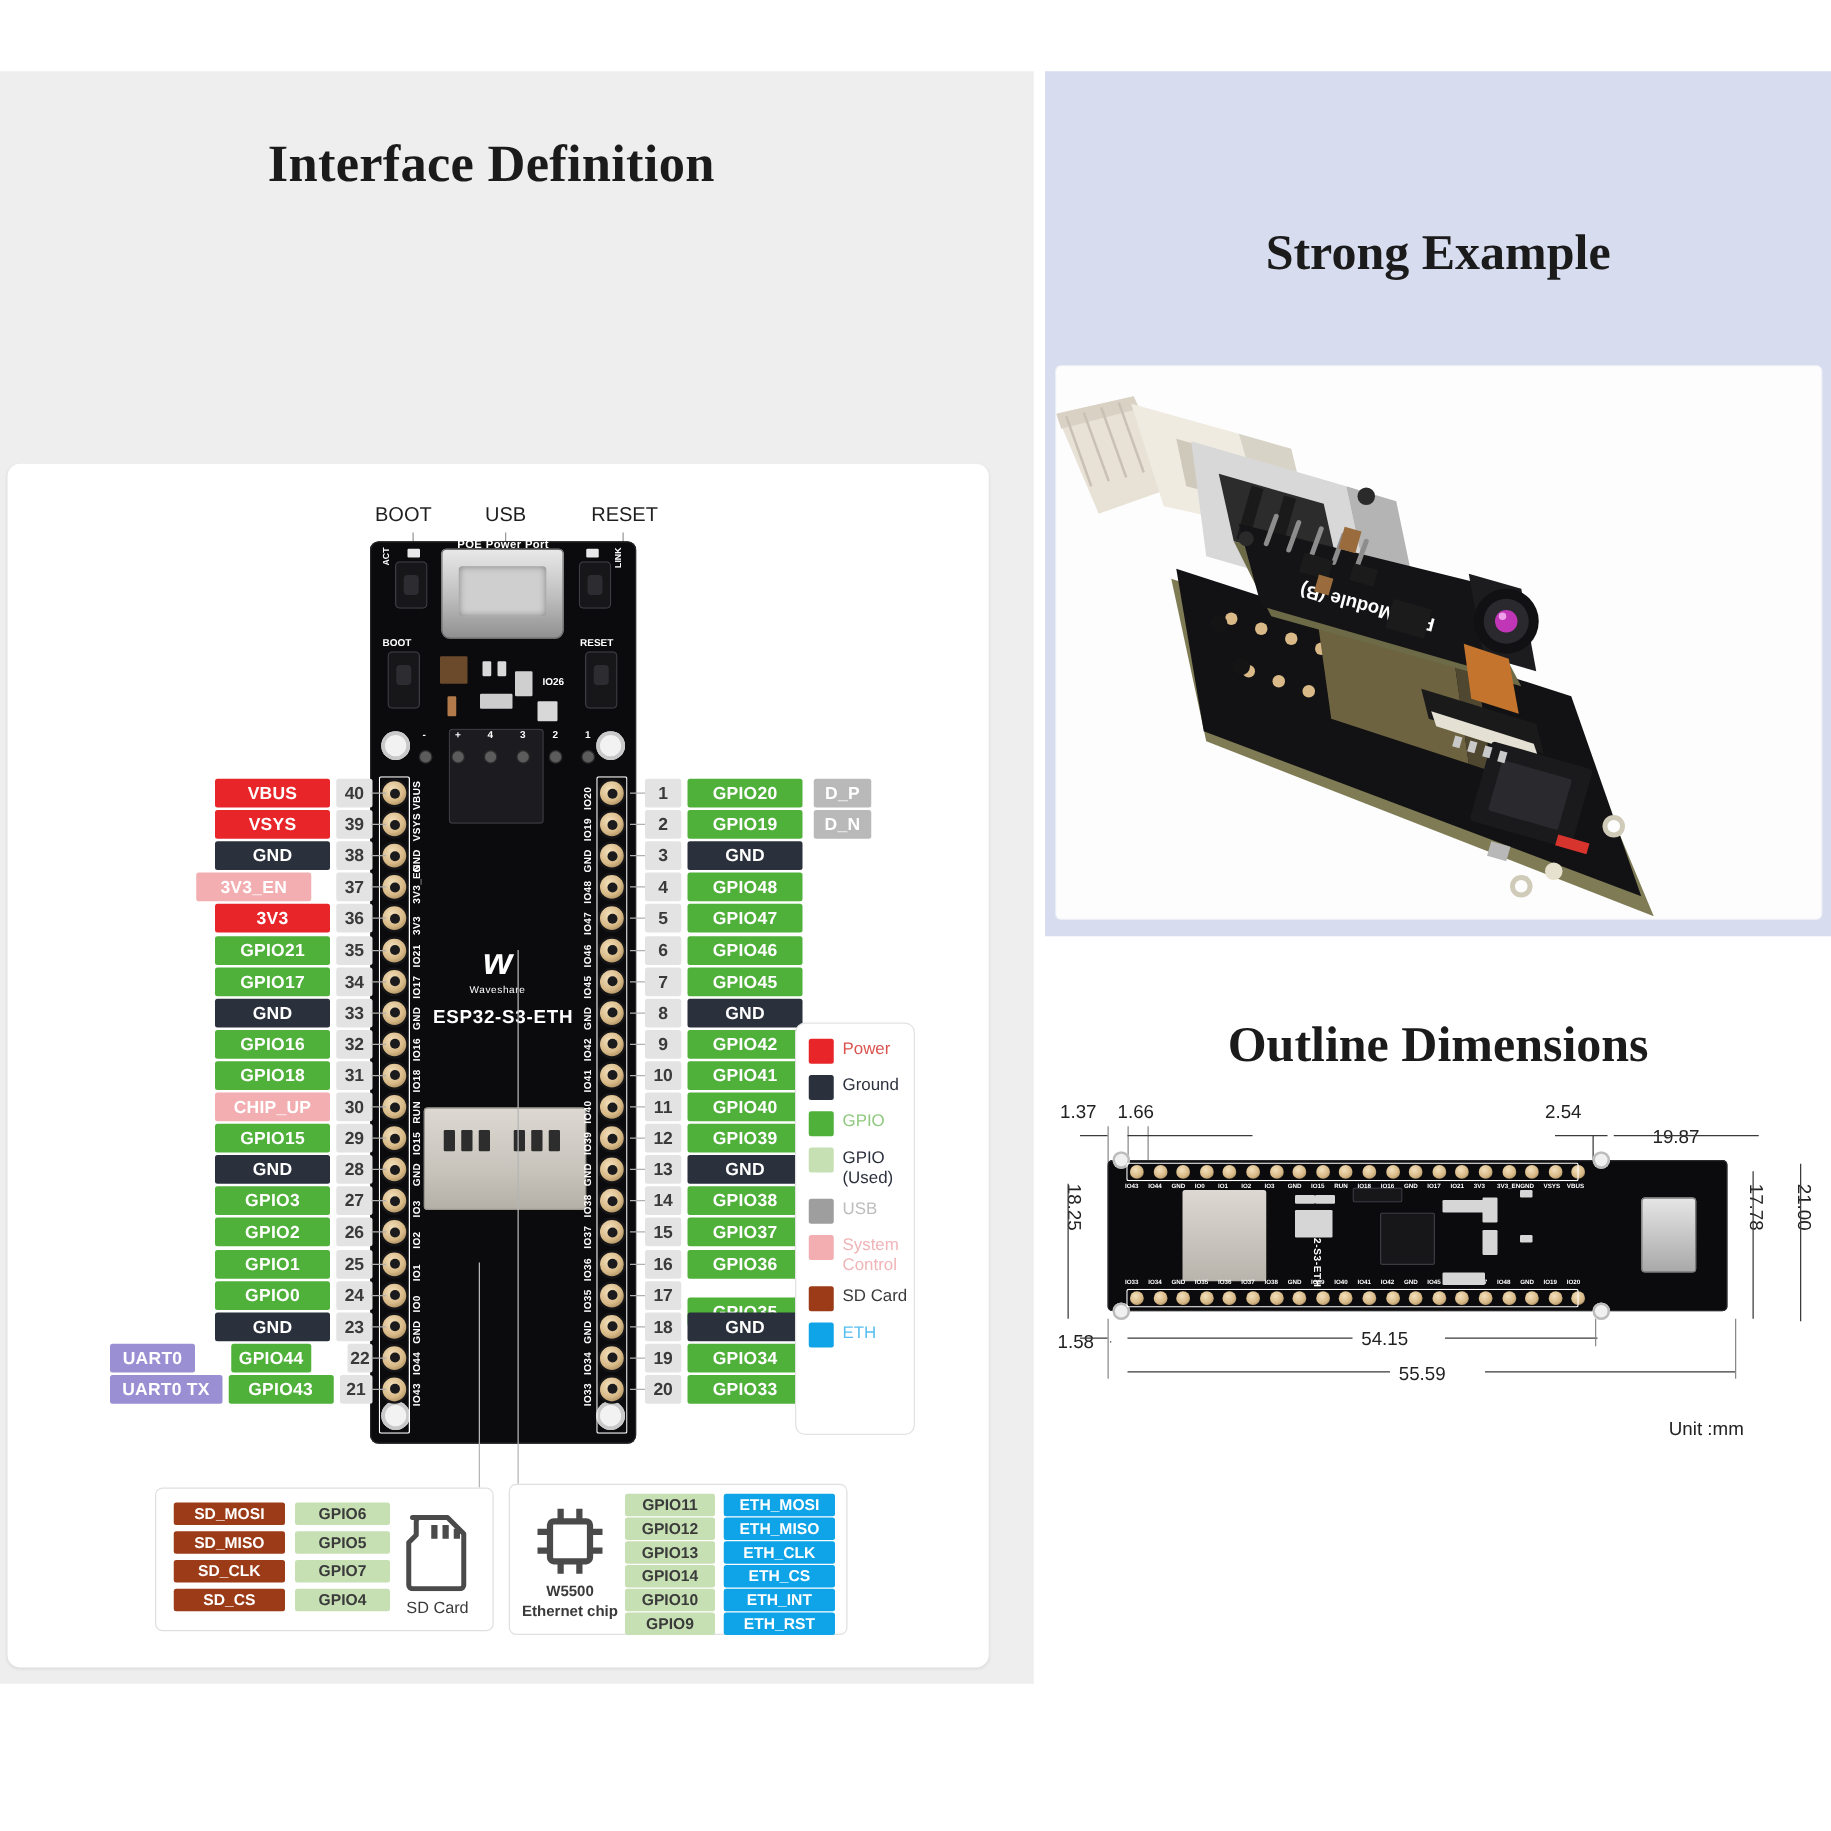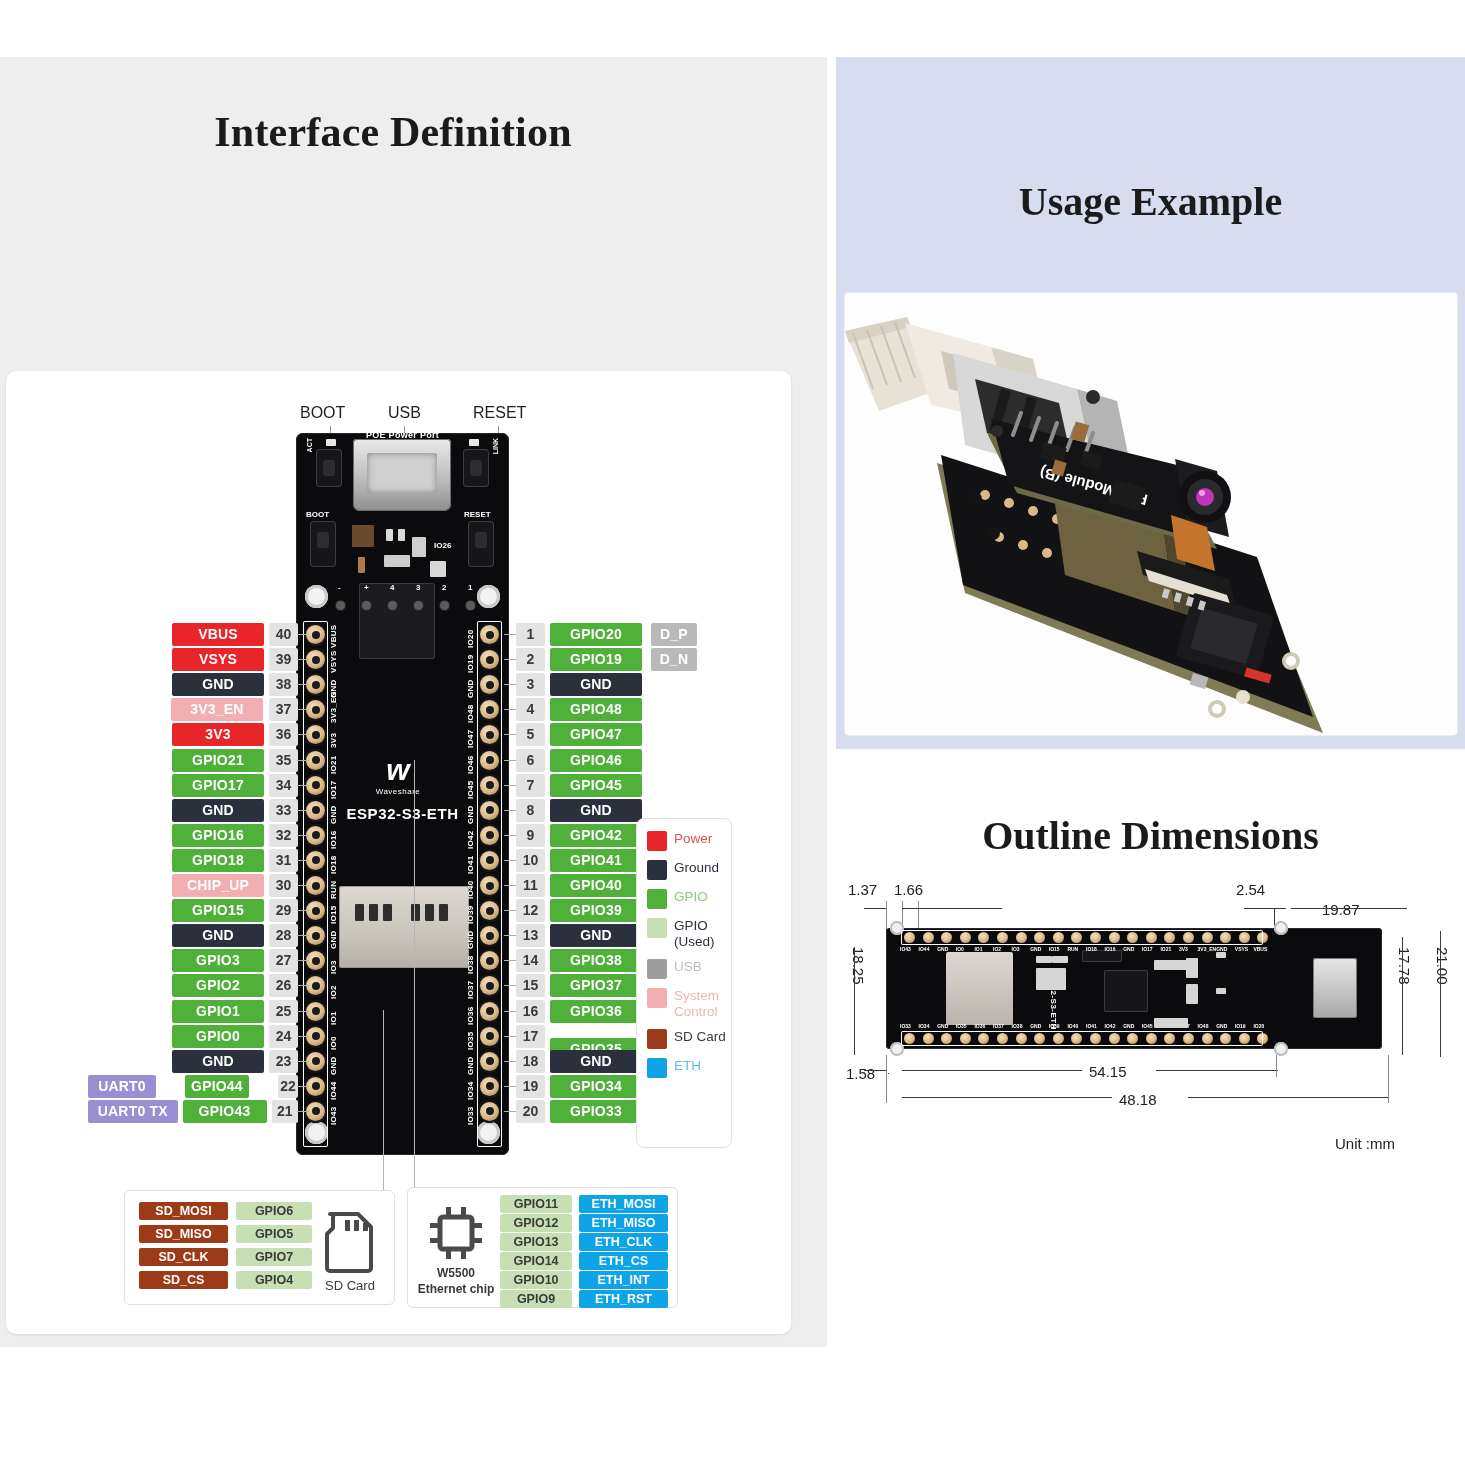"Usage Example" div.sec-title { text: Usage -> Strong }
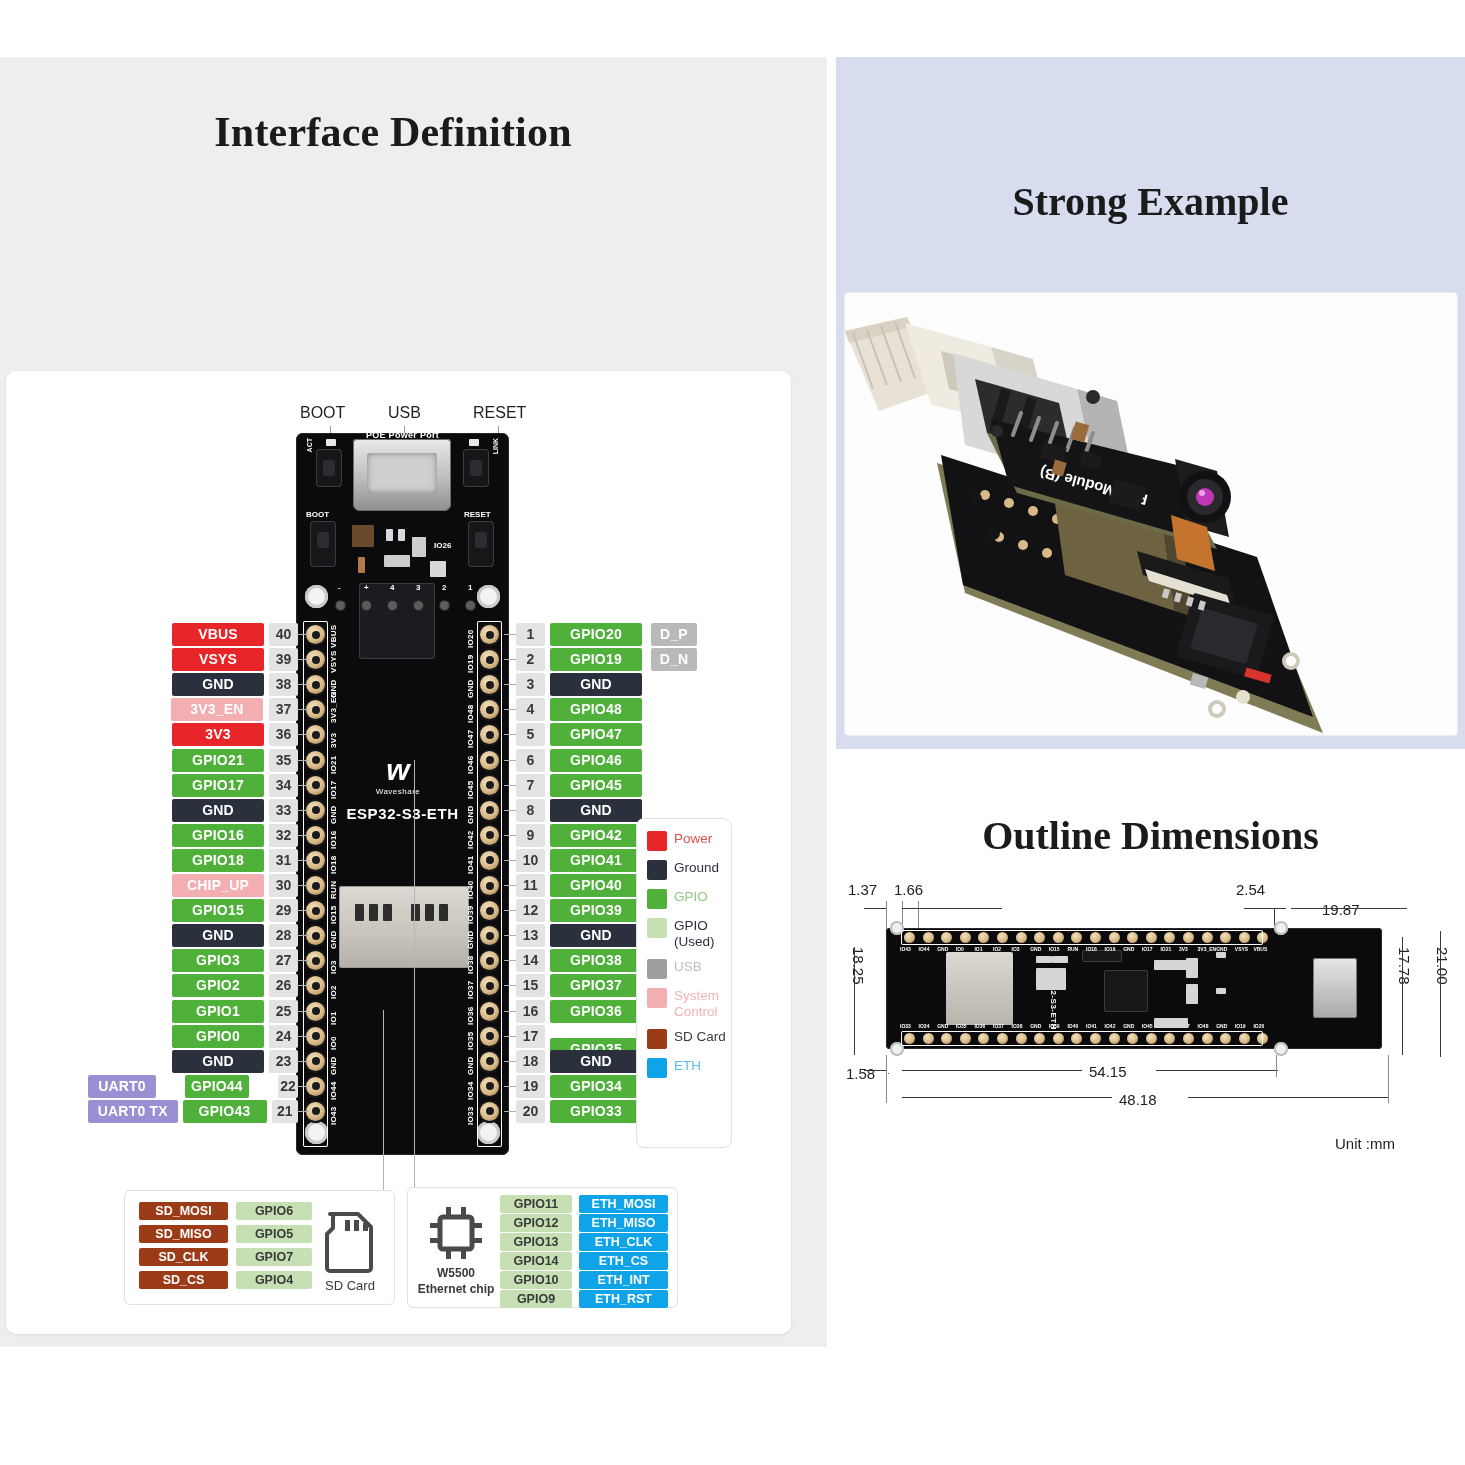"37" div.num { margin-left: 6px -> 20px }
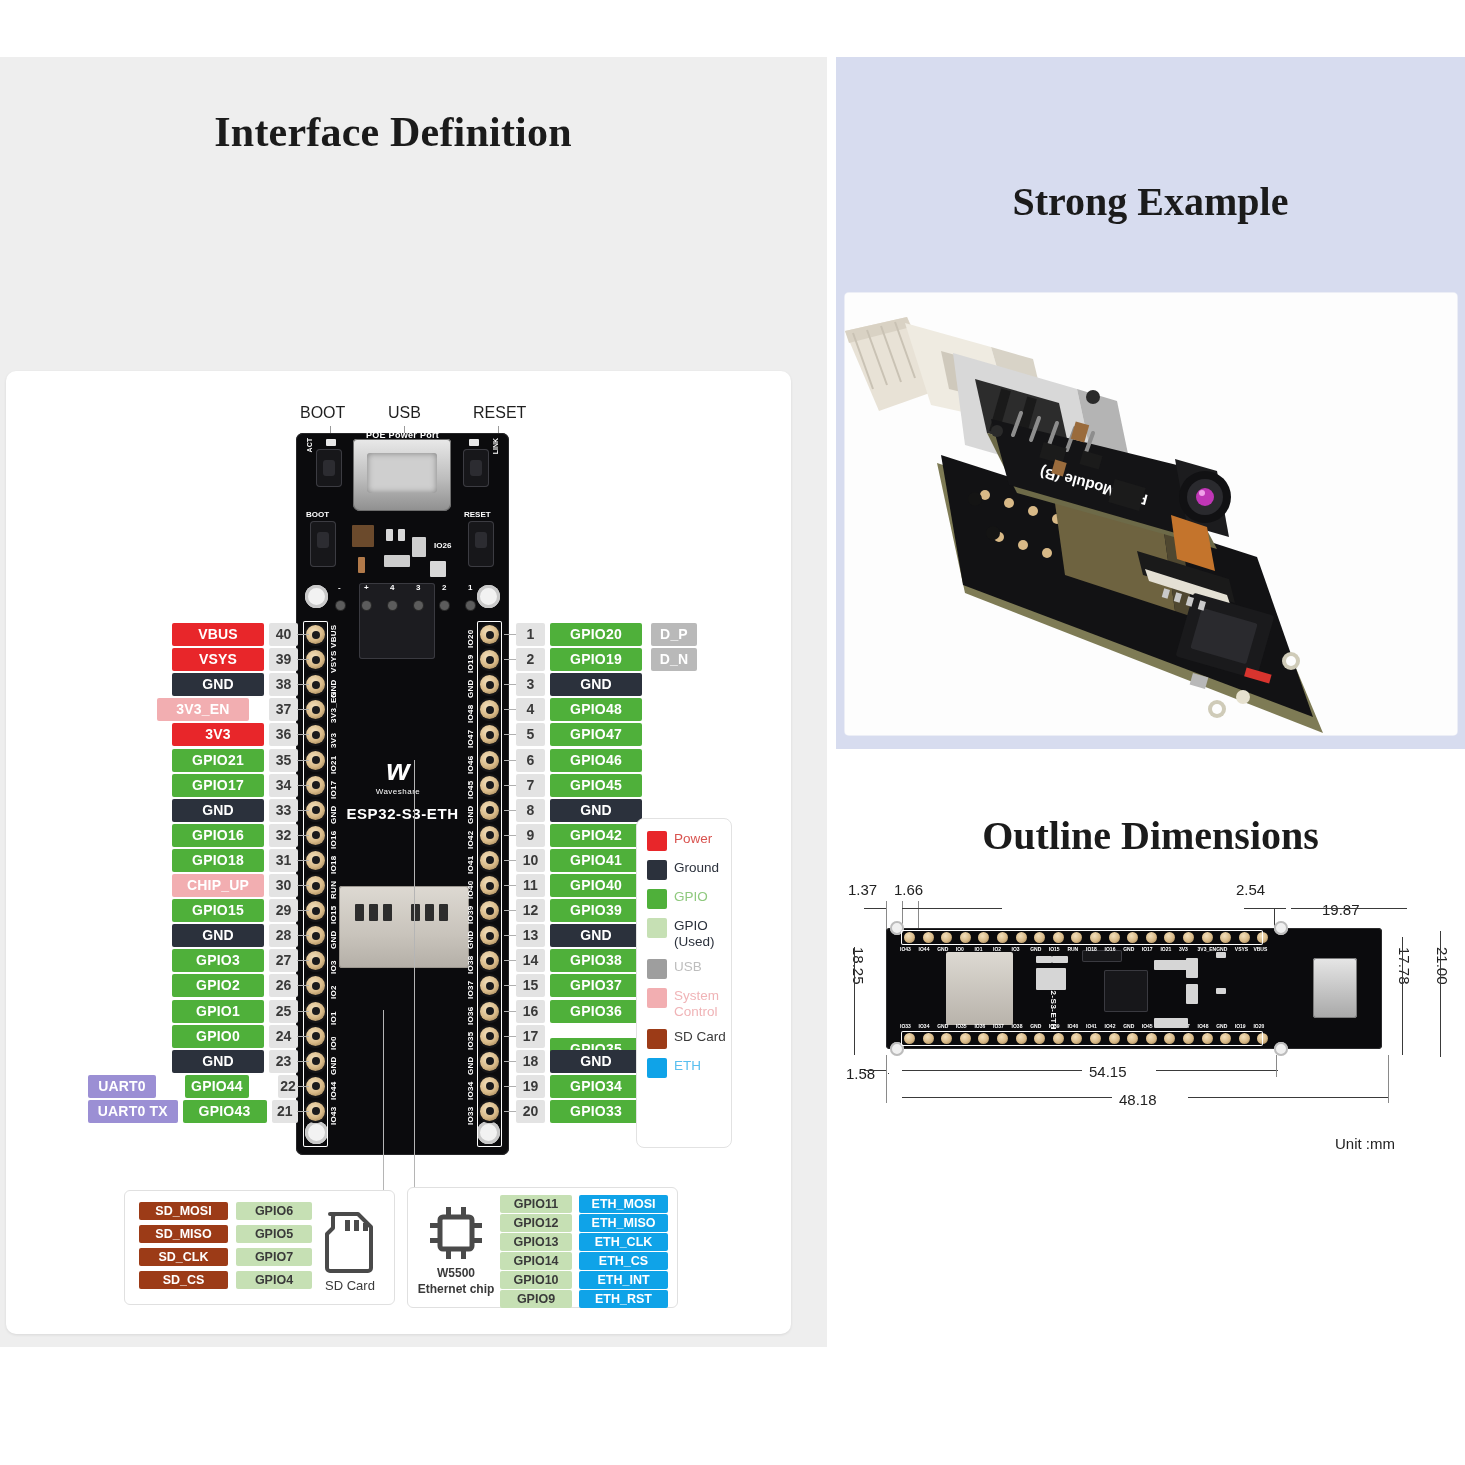"48.18" div.dim-txt { text: 48.18 -> 55.59 }
